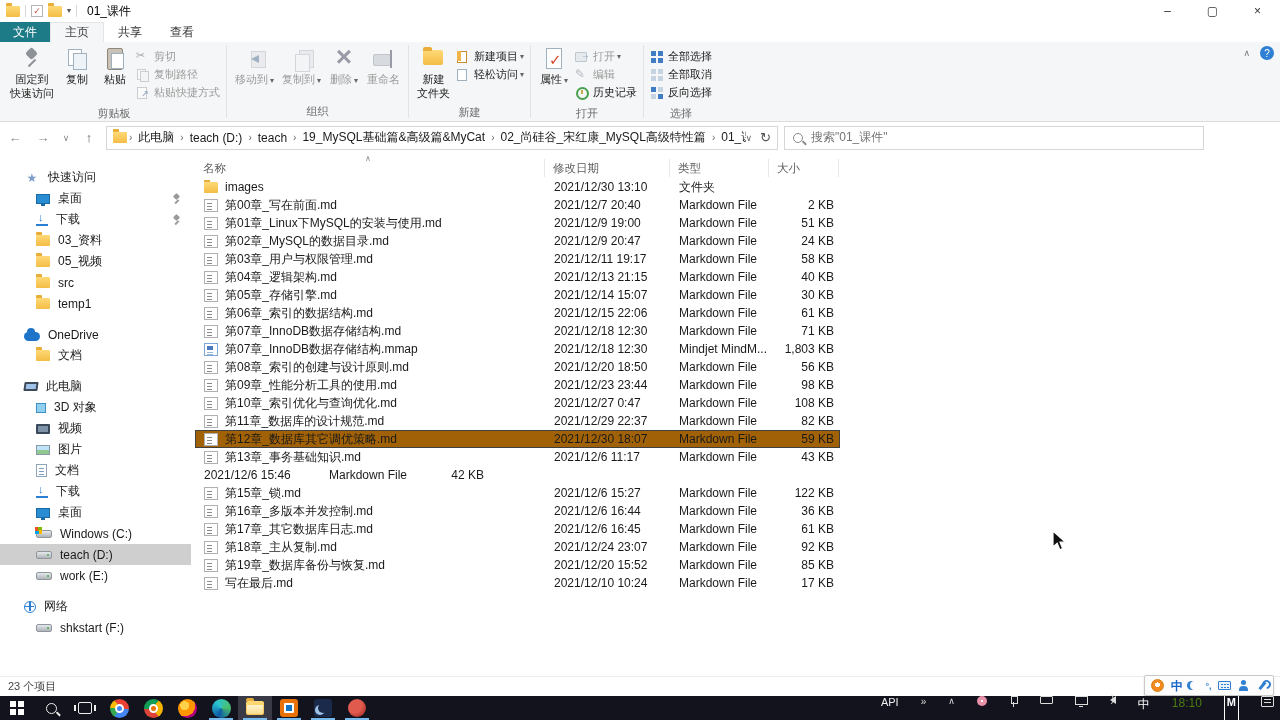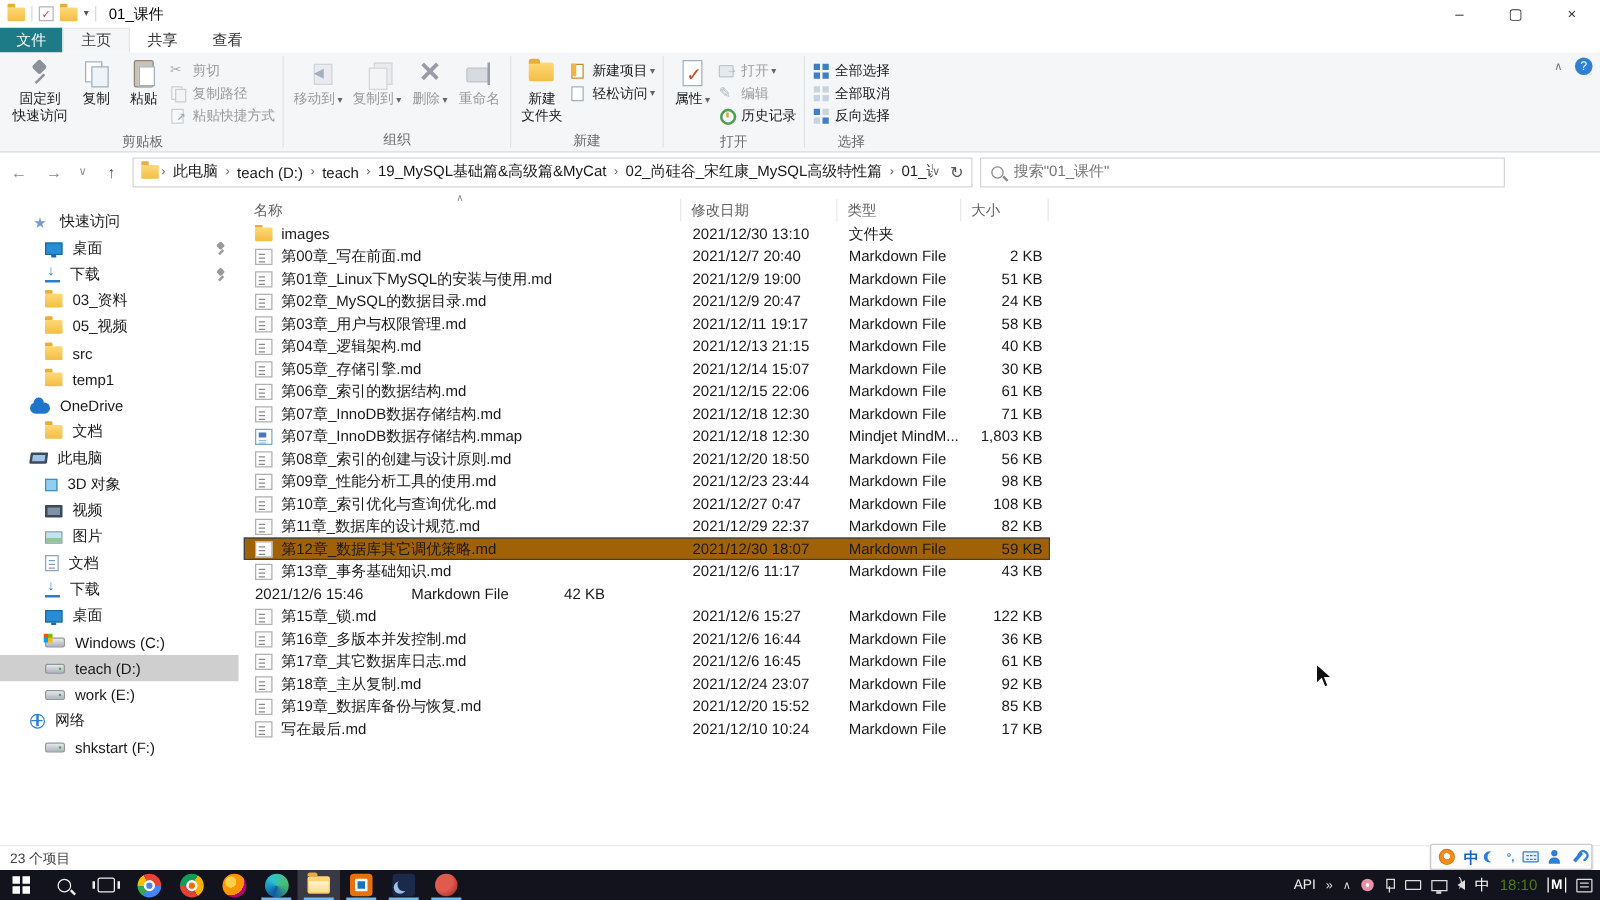"OneDrive" .side-item.gap { margin-top: none -> 10px }
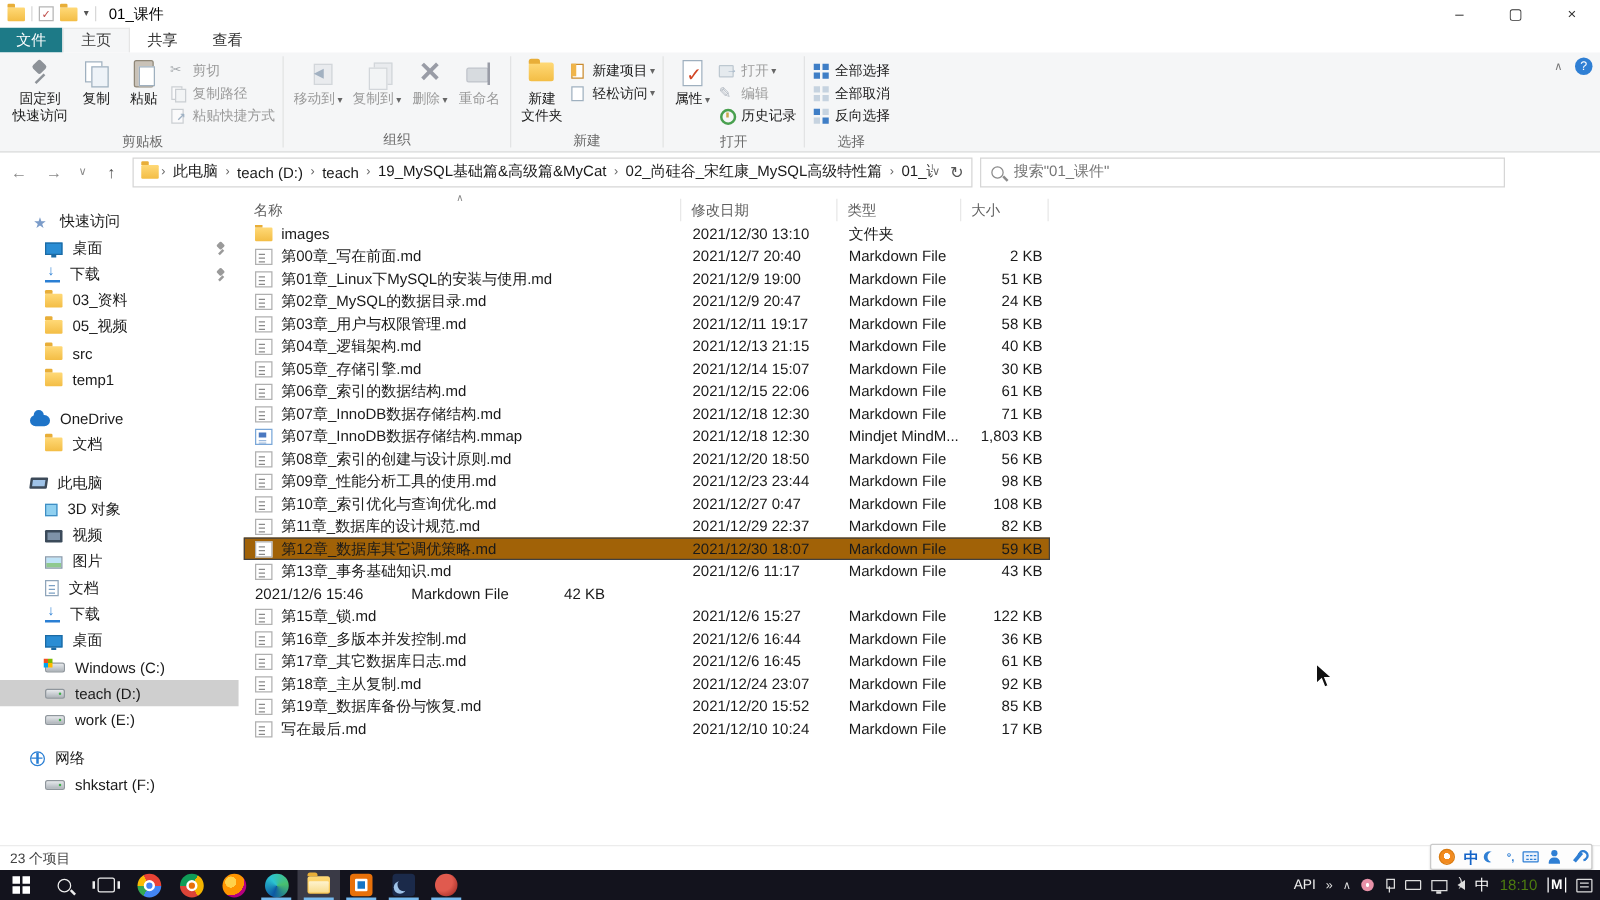"API" .tray { align-items: center -> none; gap: 8px -> 22px }
